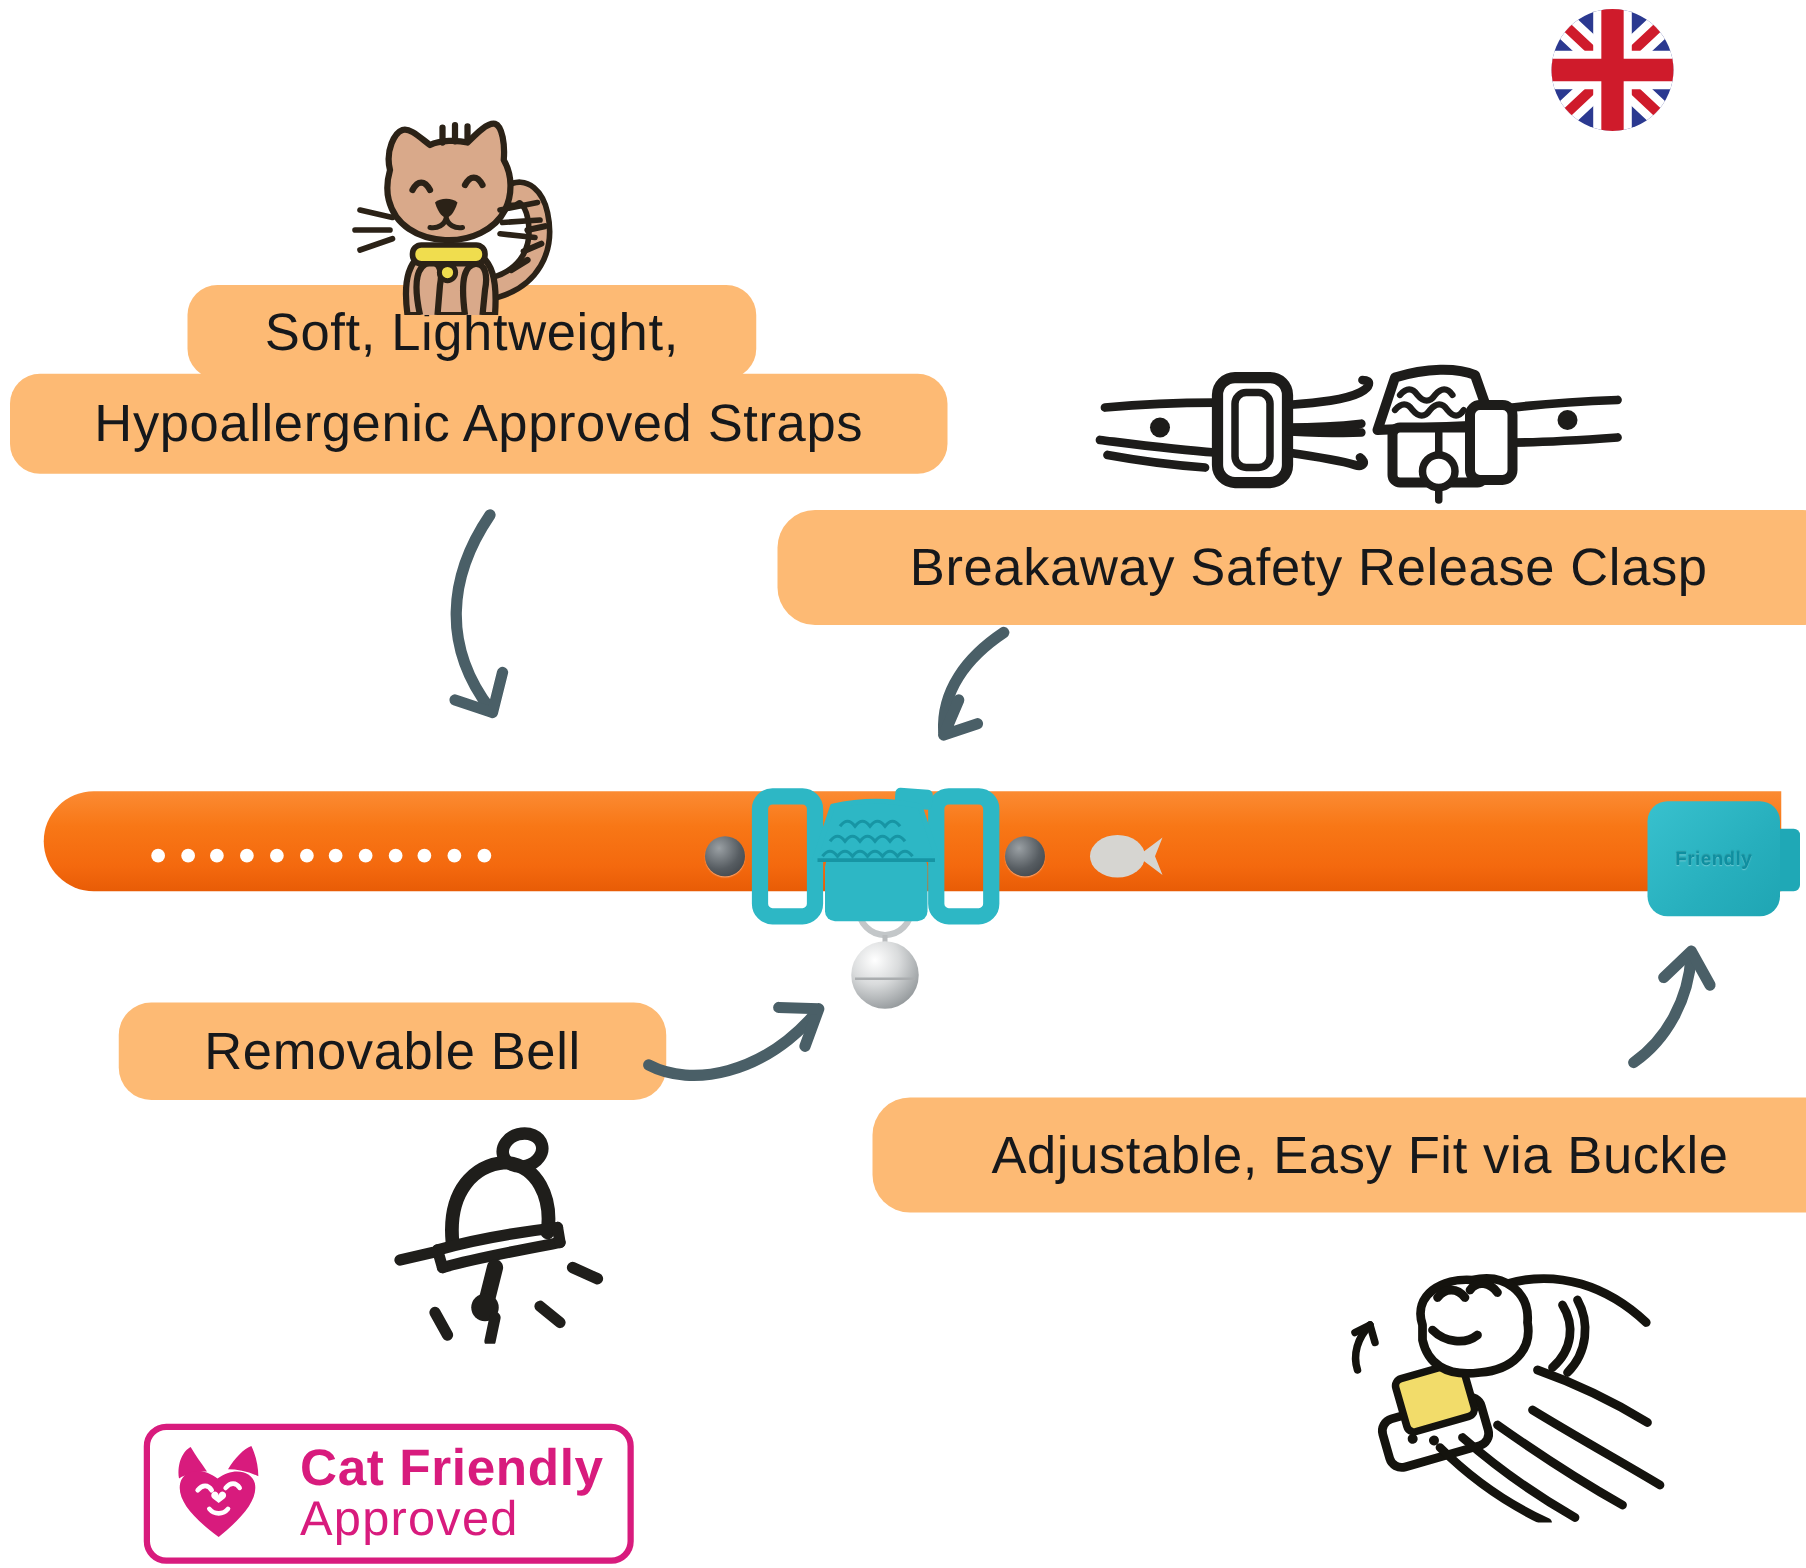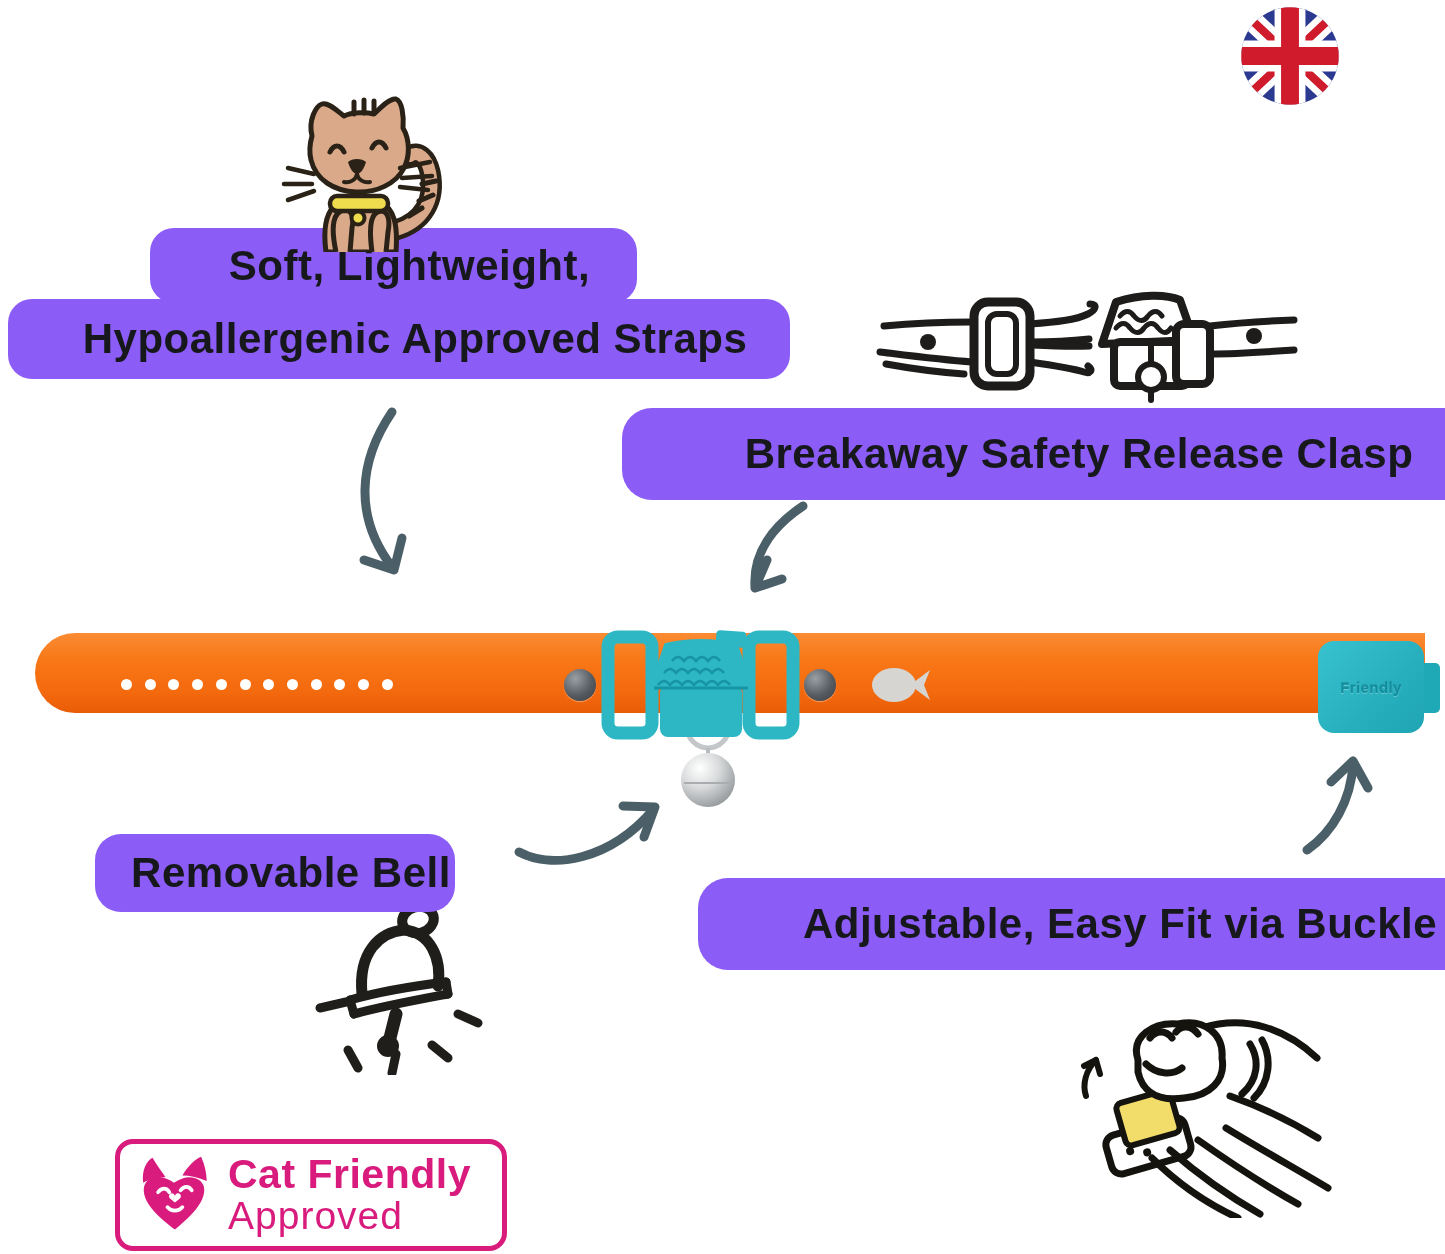"Soft, Lightweight," .pill { background: #8b5cf6 -> #fdba74; font-weight: 700 -> 400; padding-left: 32px -> none }
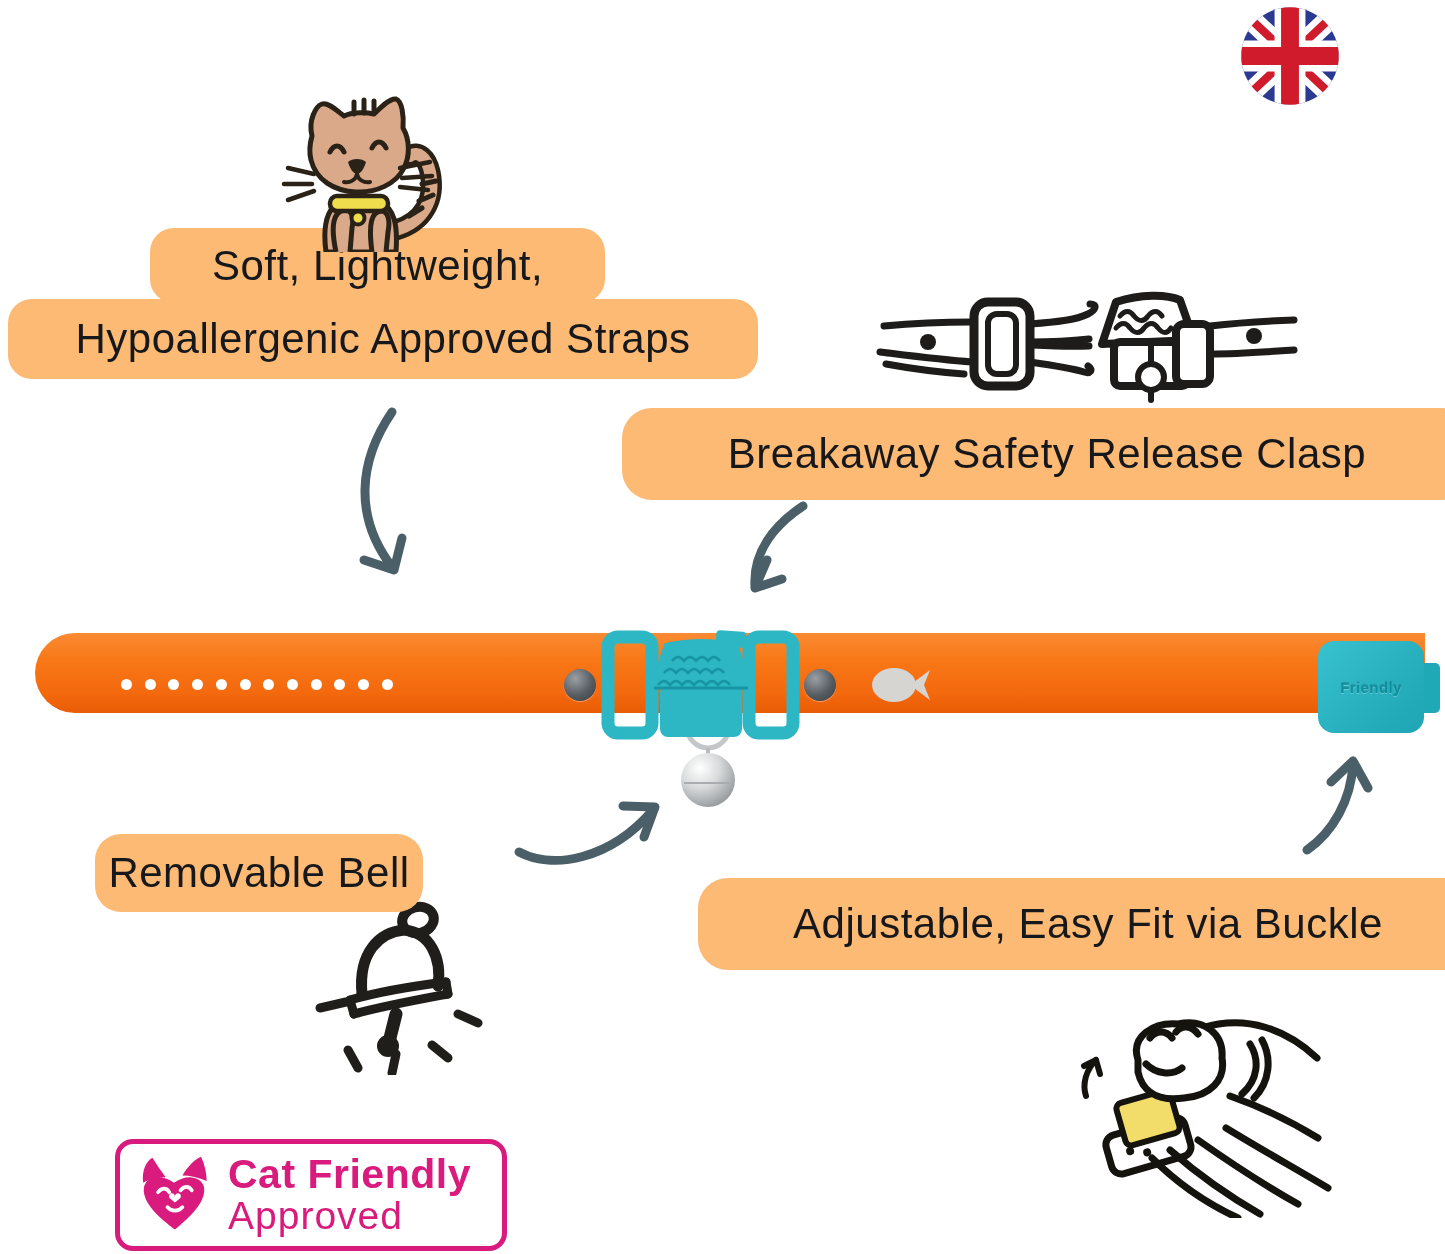"Removable Bell" div.pill { top: 834px -> 802px; width: 328px -> 438px }
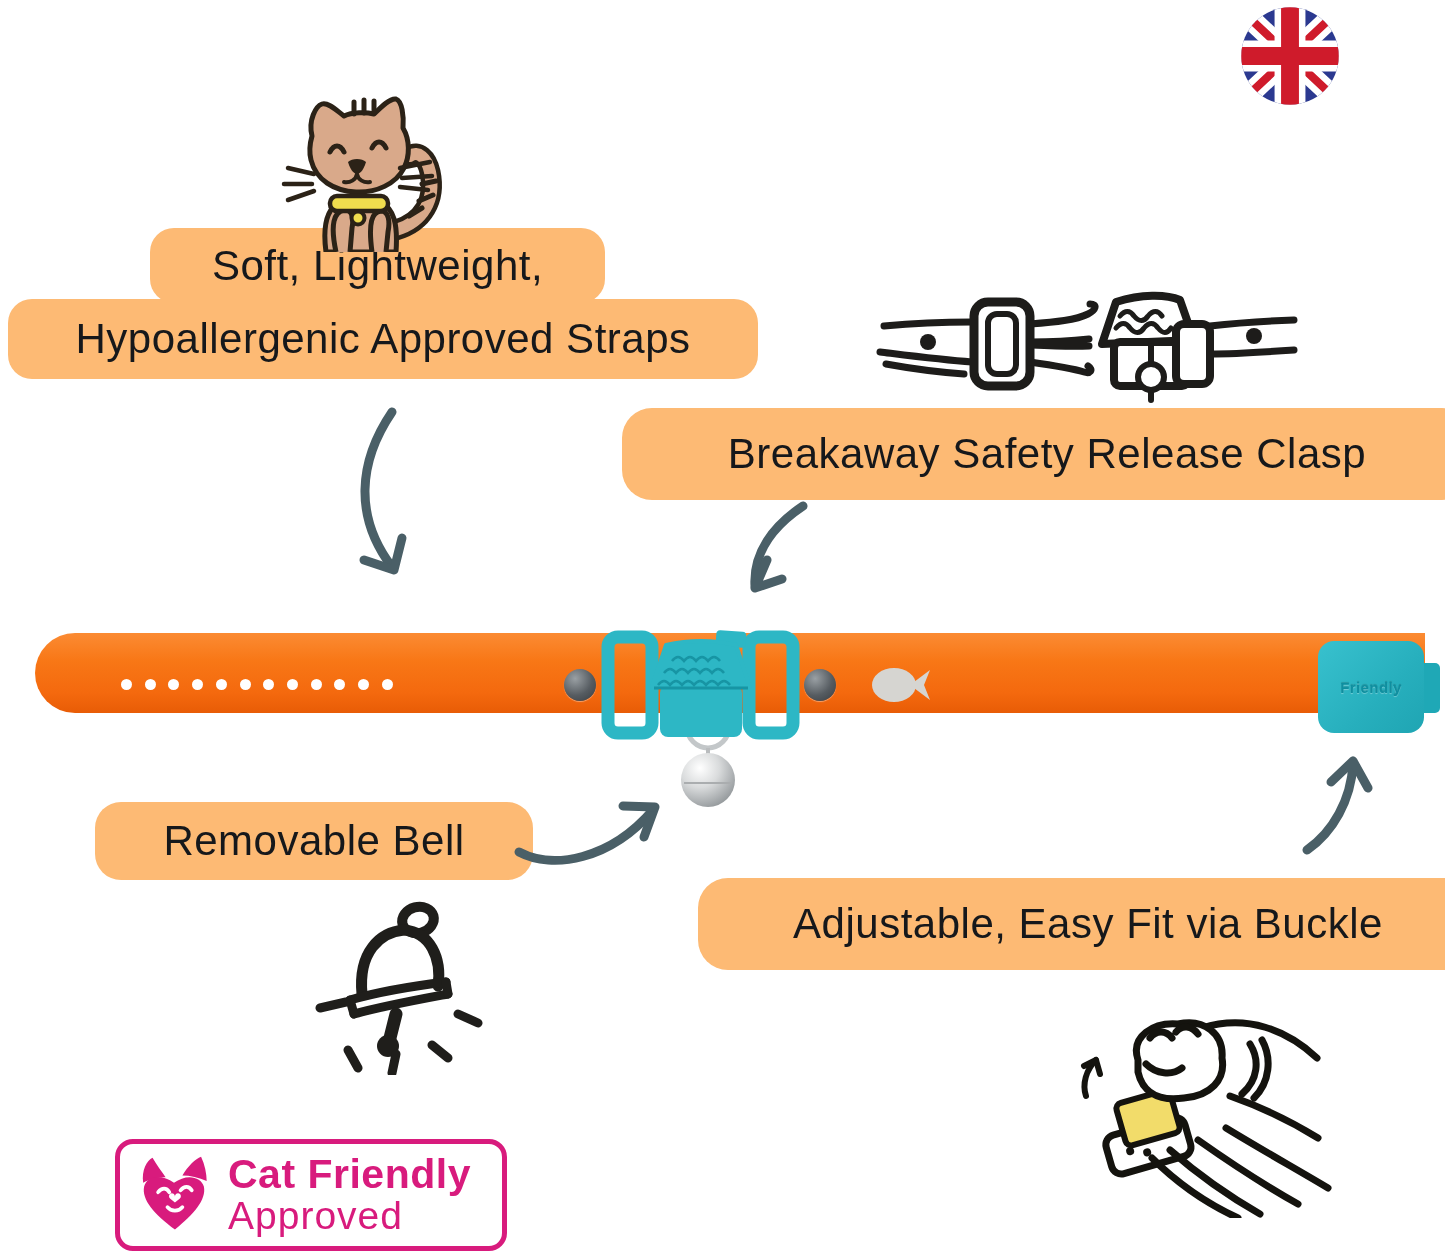"Cat Friendly" .badge { gap: none -> 12px }
